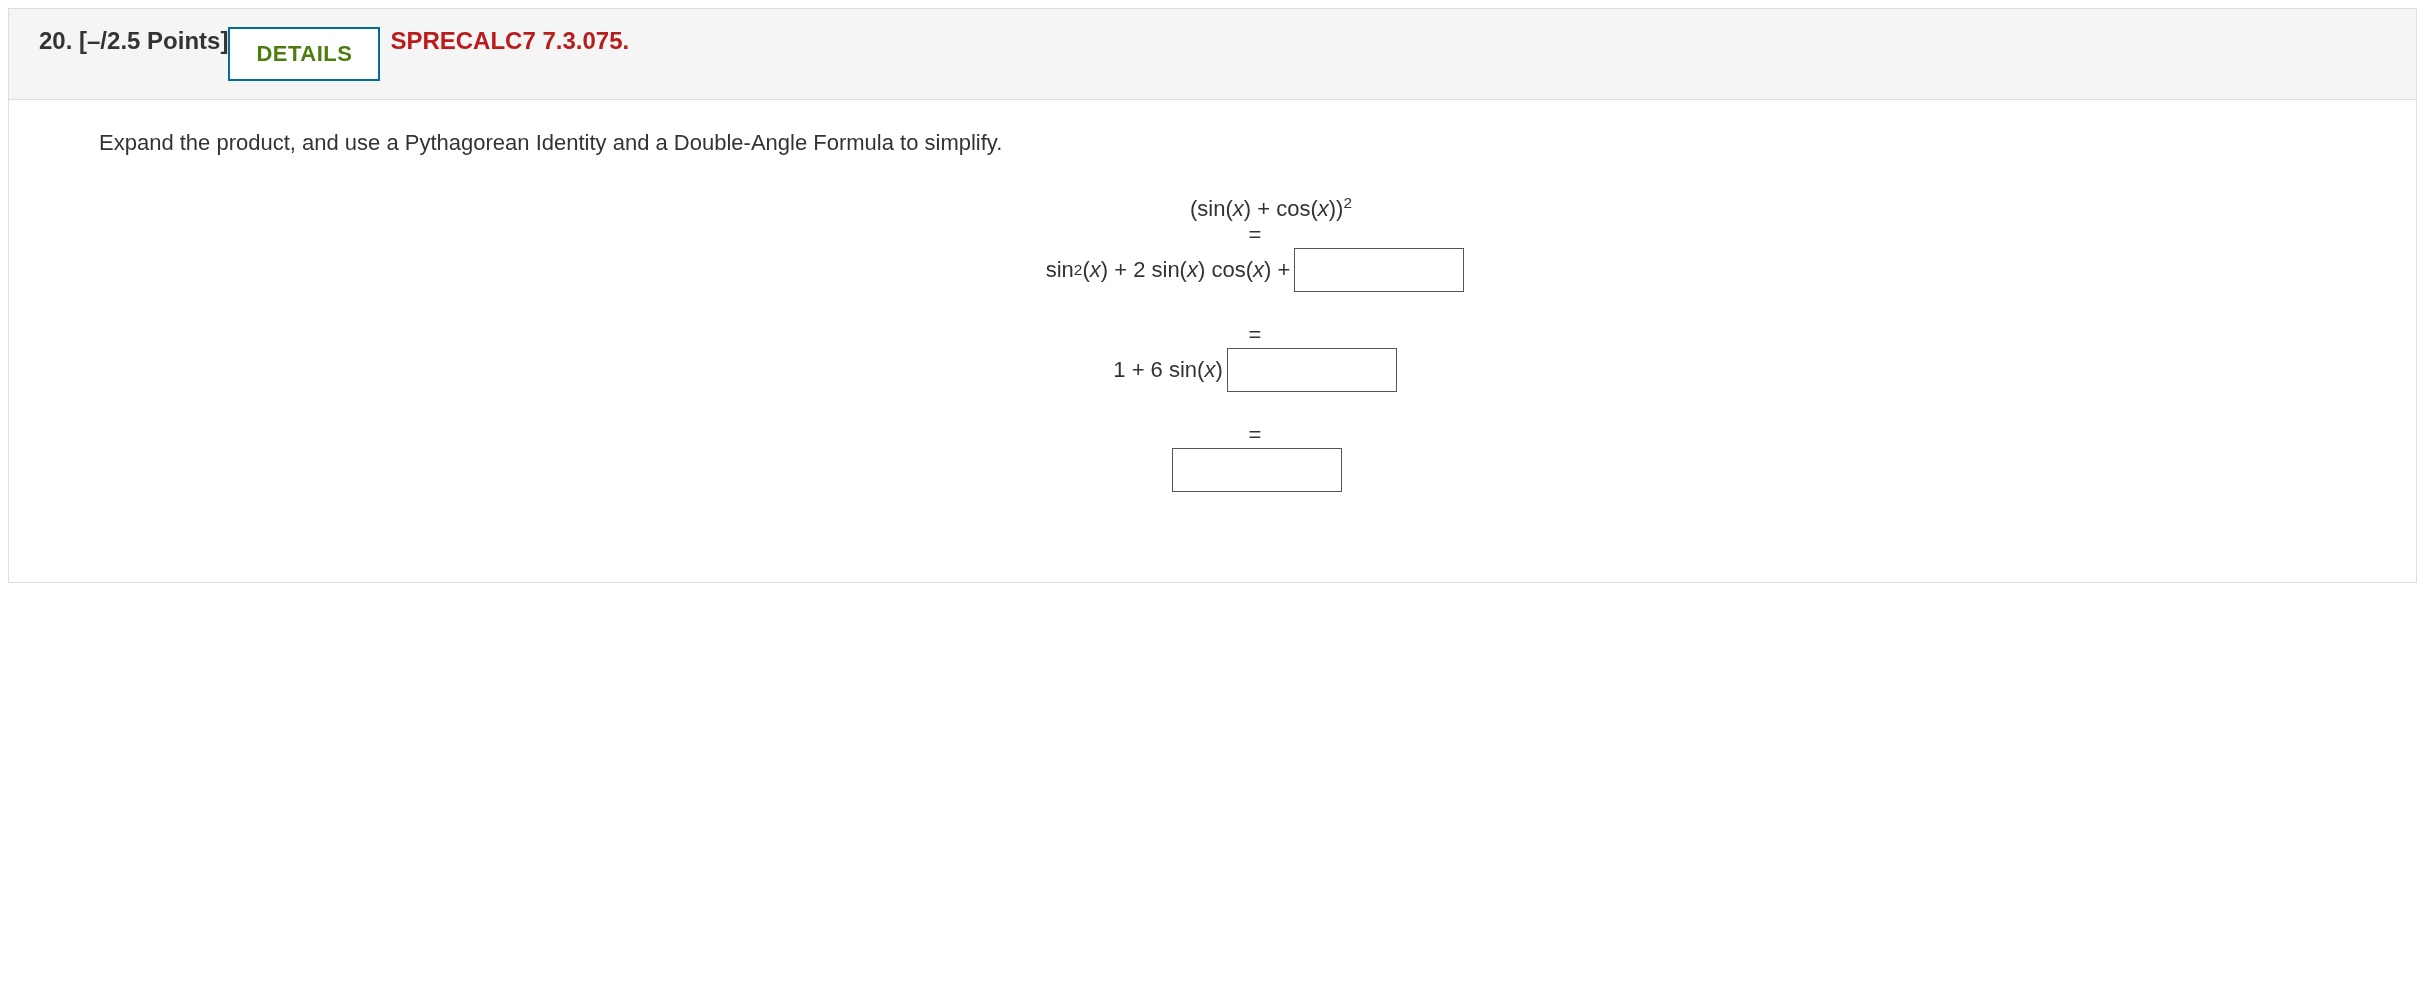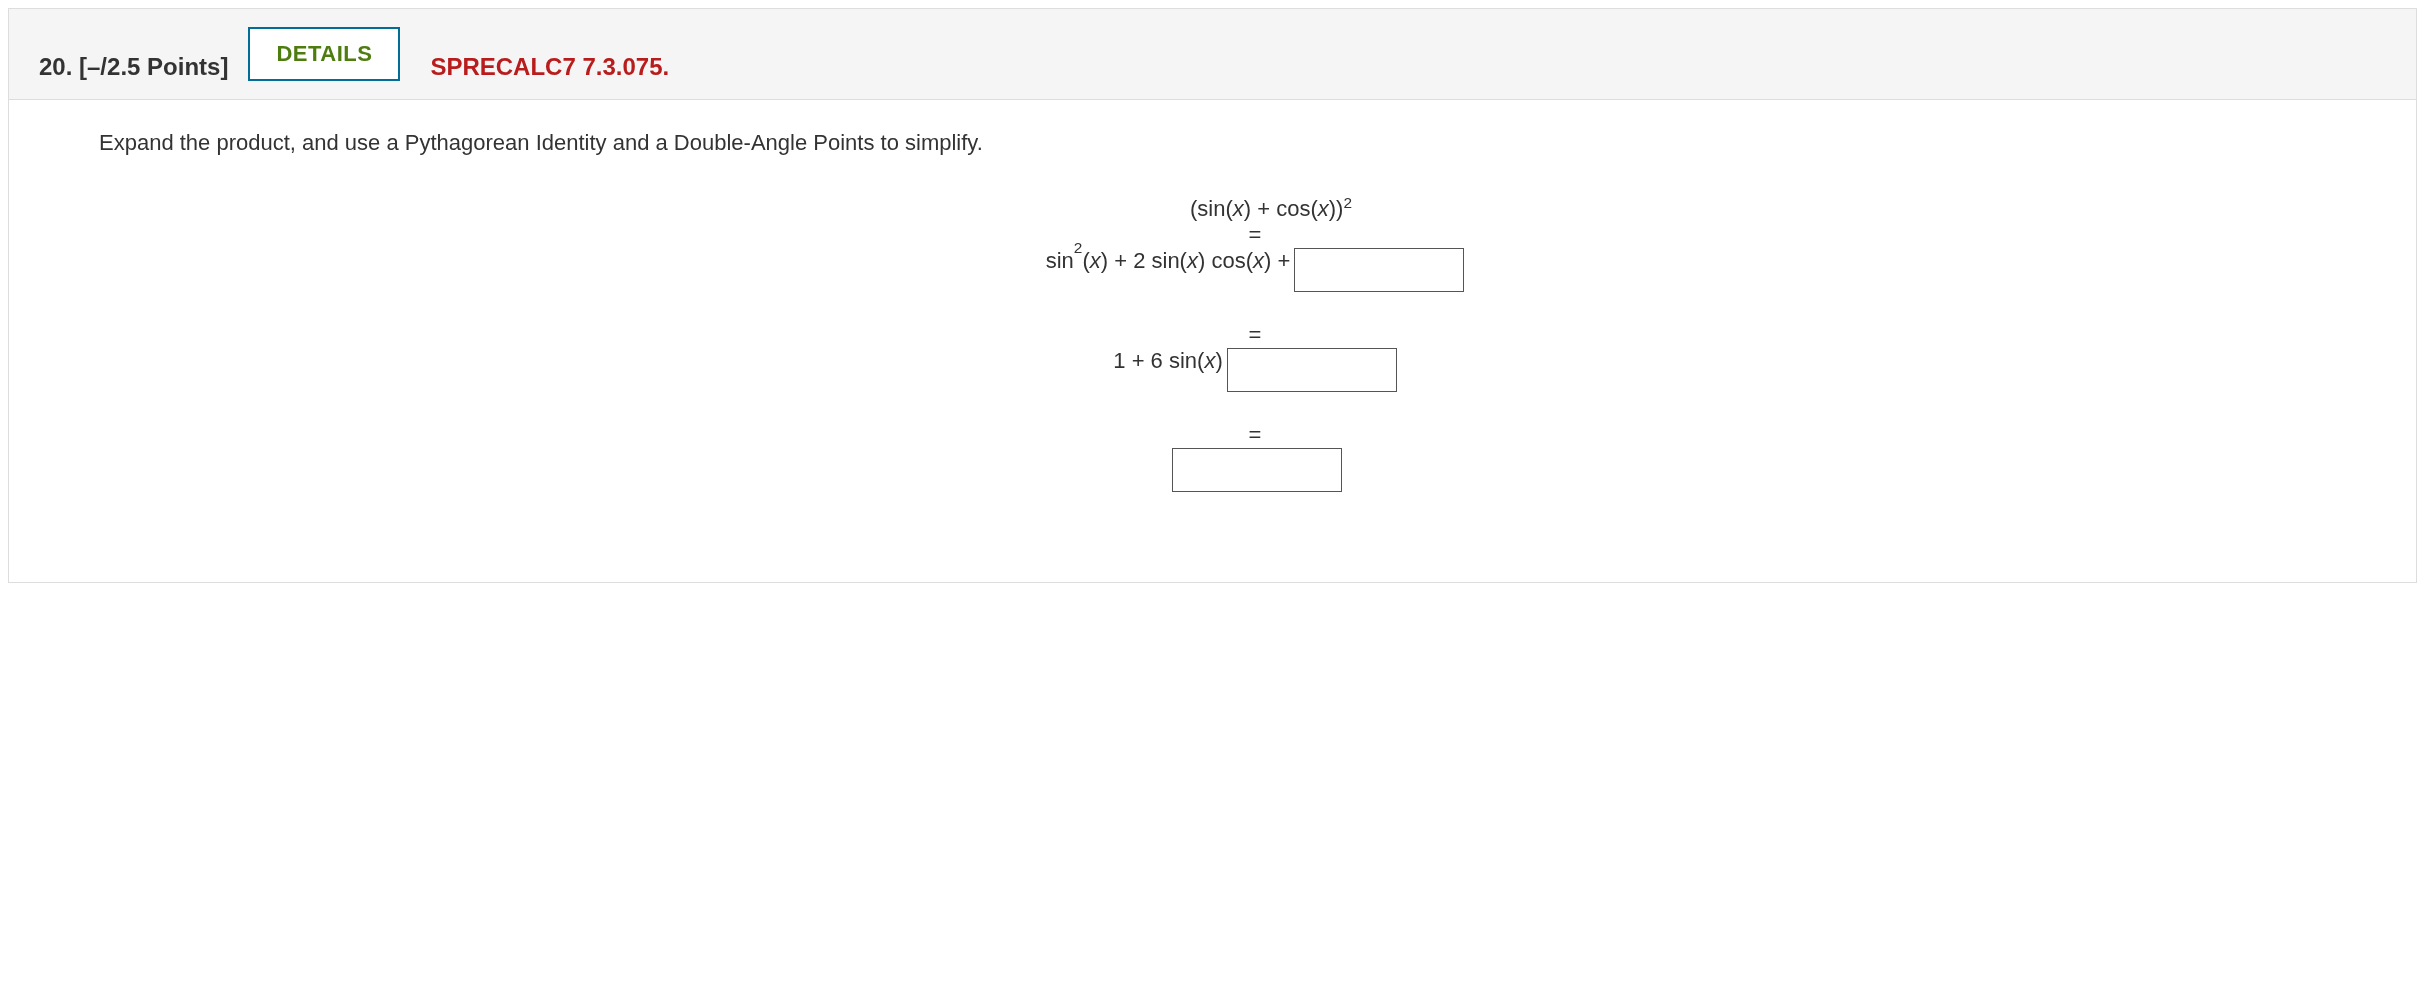"20. [–/2.5 Points]" .question-header { align-items: flex-end -> flex-start; gap: 20px -> none }
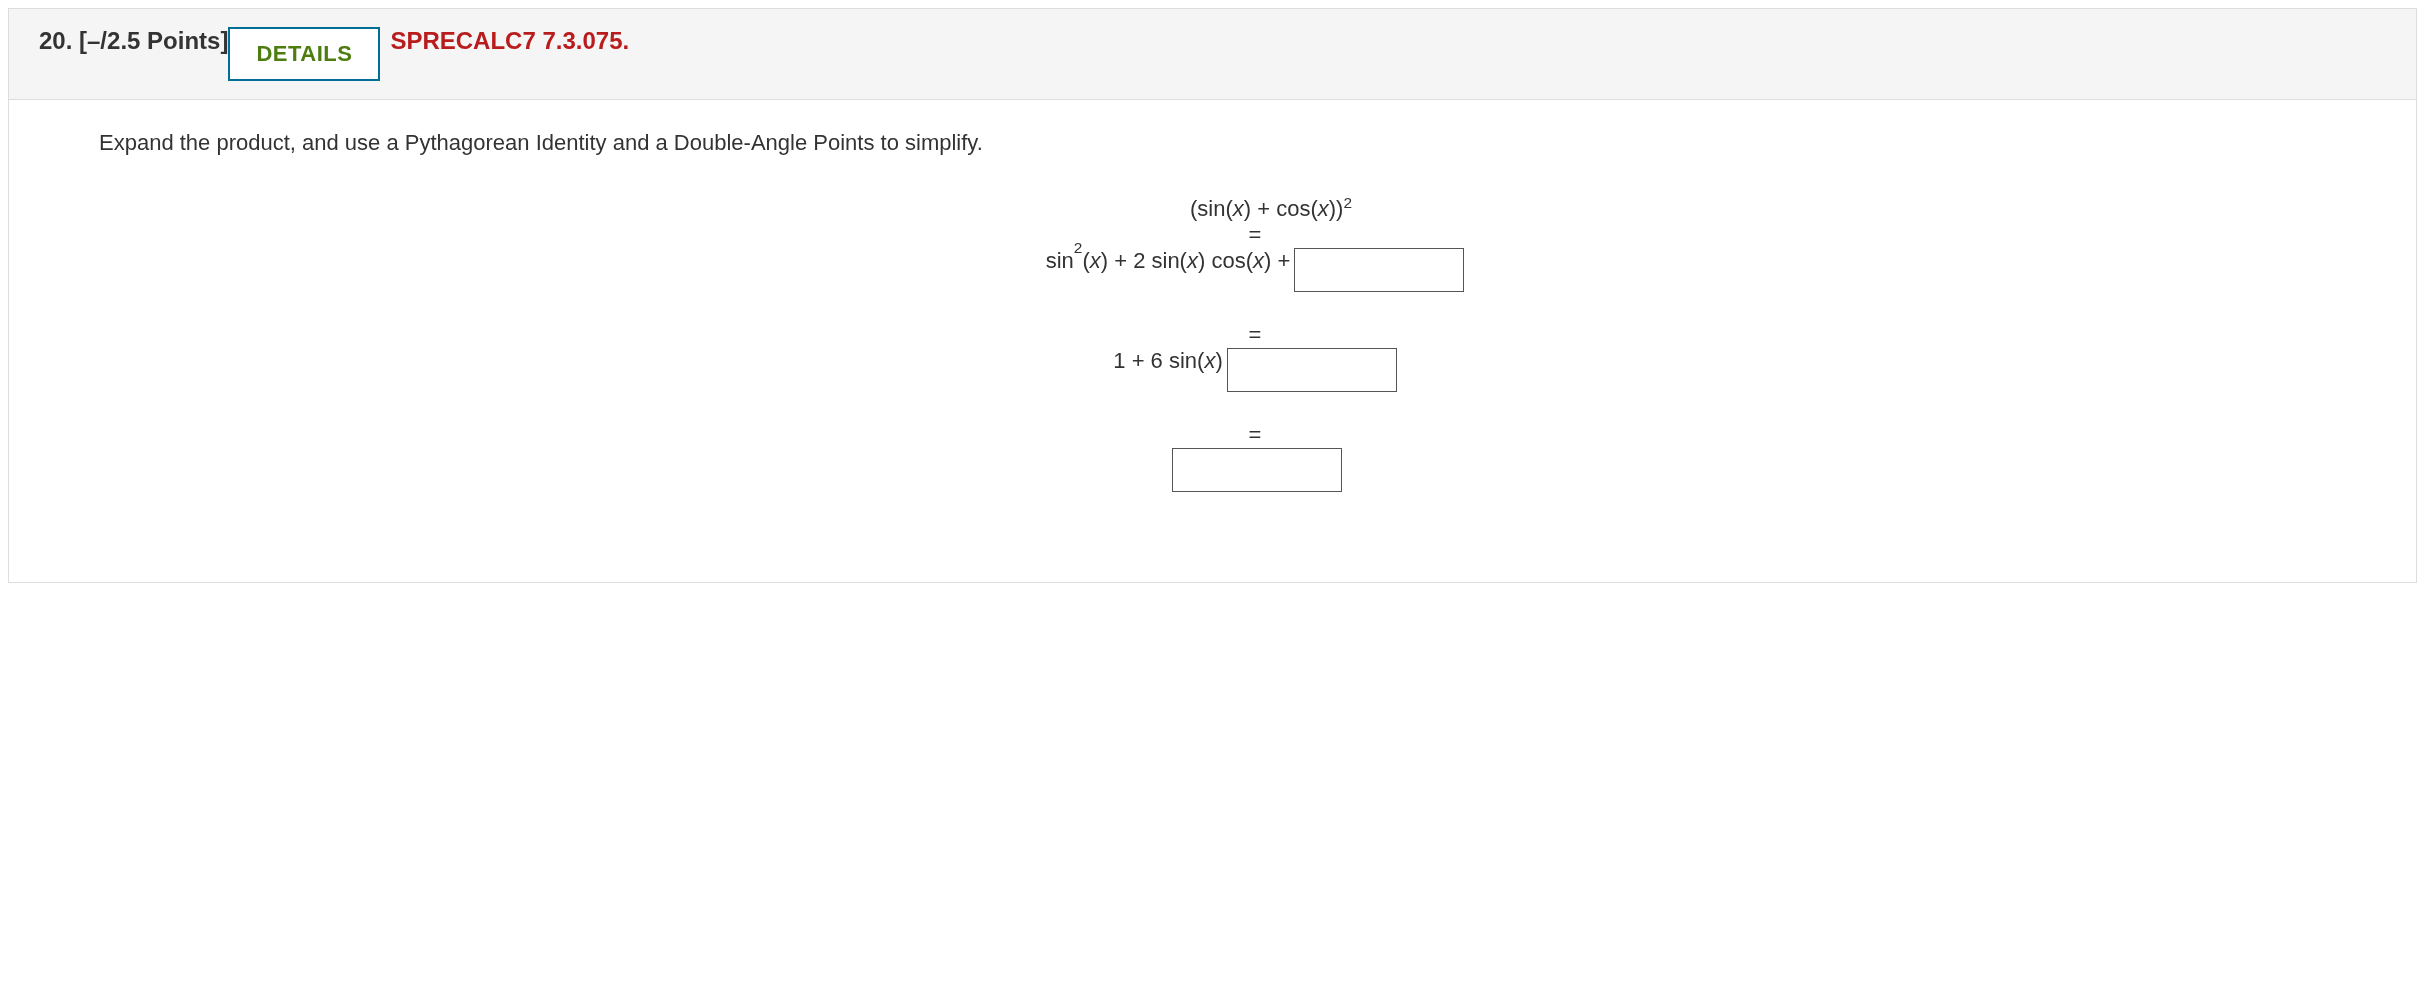"Expand the product, and use" div.instructions { text: Points -> Formula }
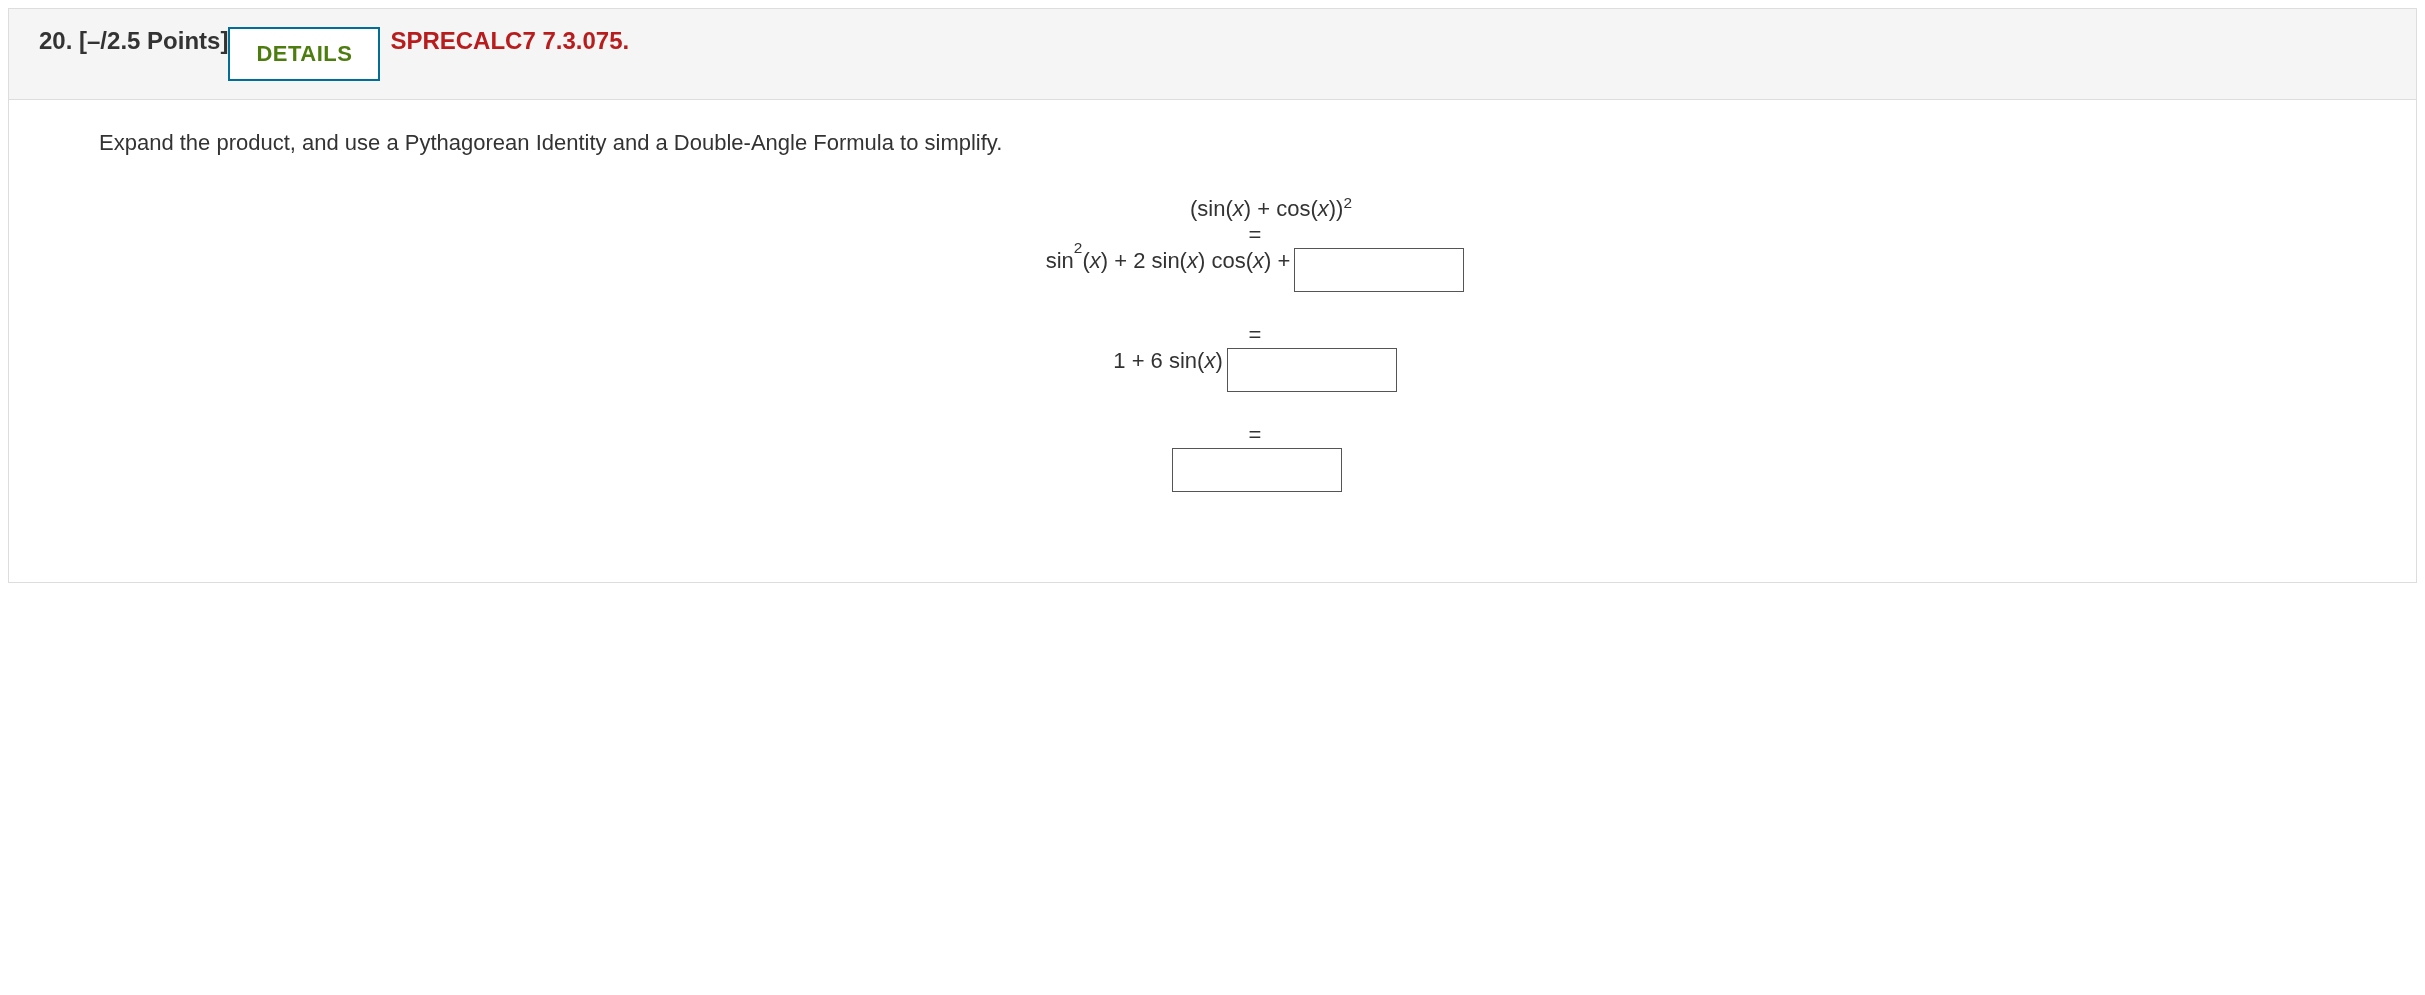"sin" .rhs { align-items: flex-start -> center }
